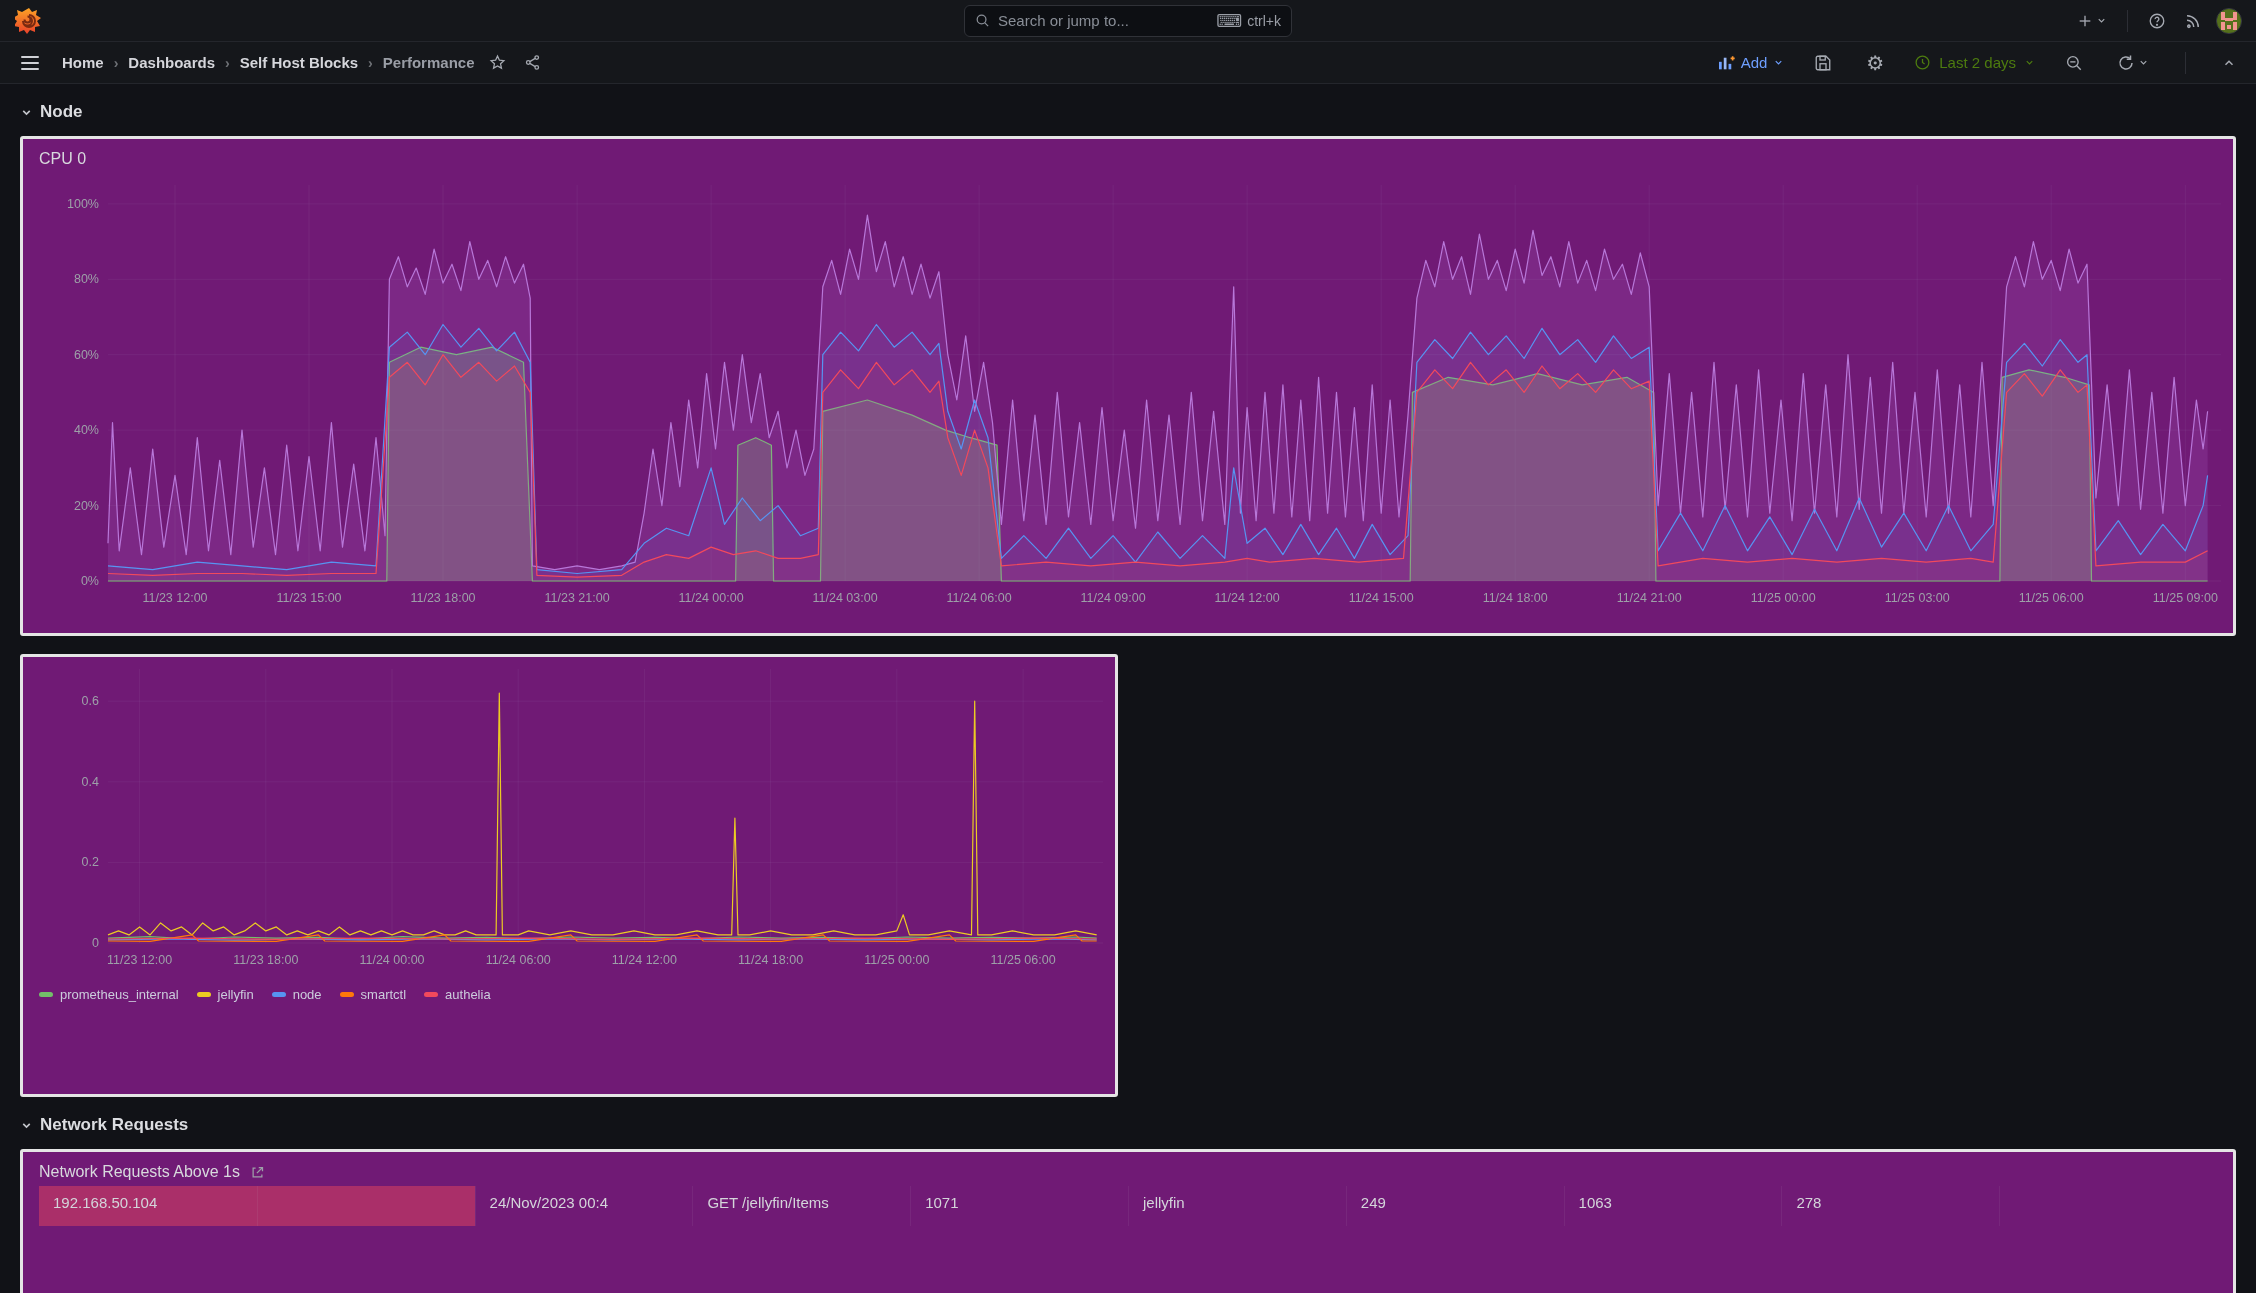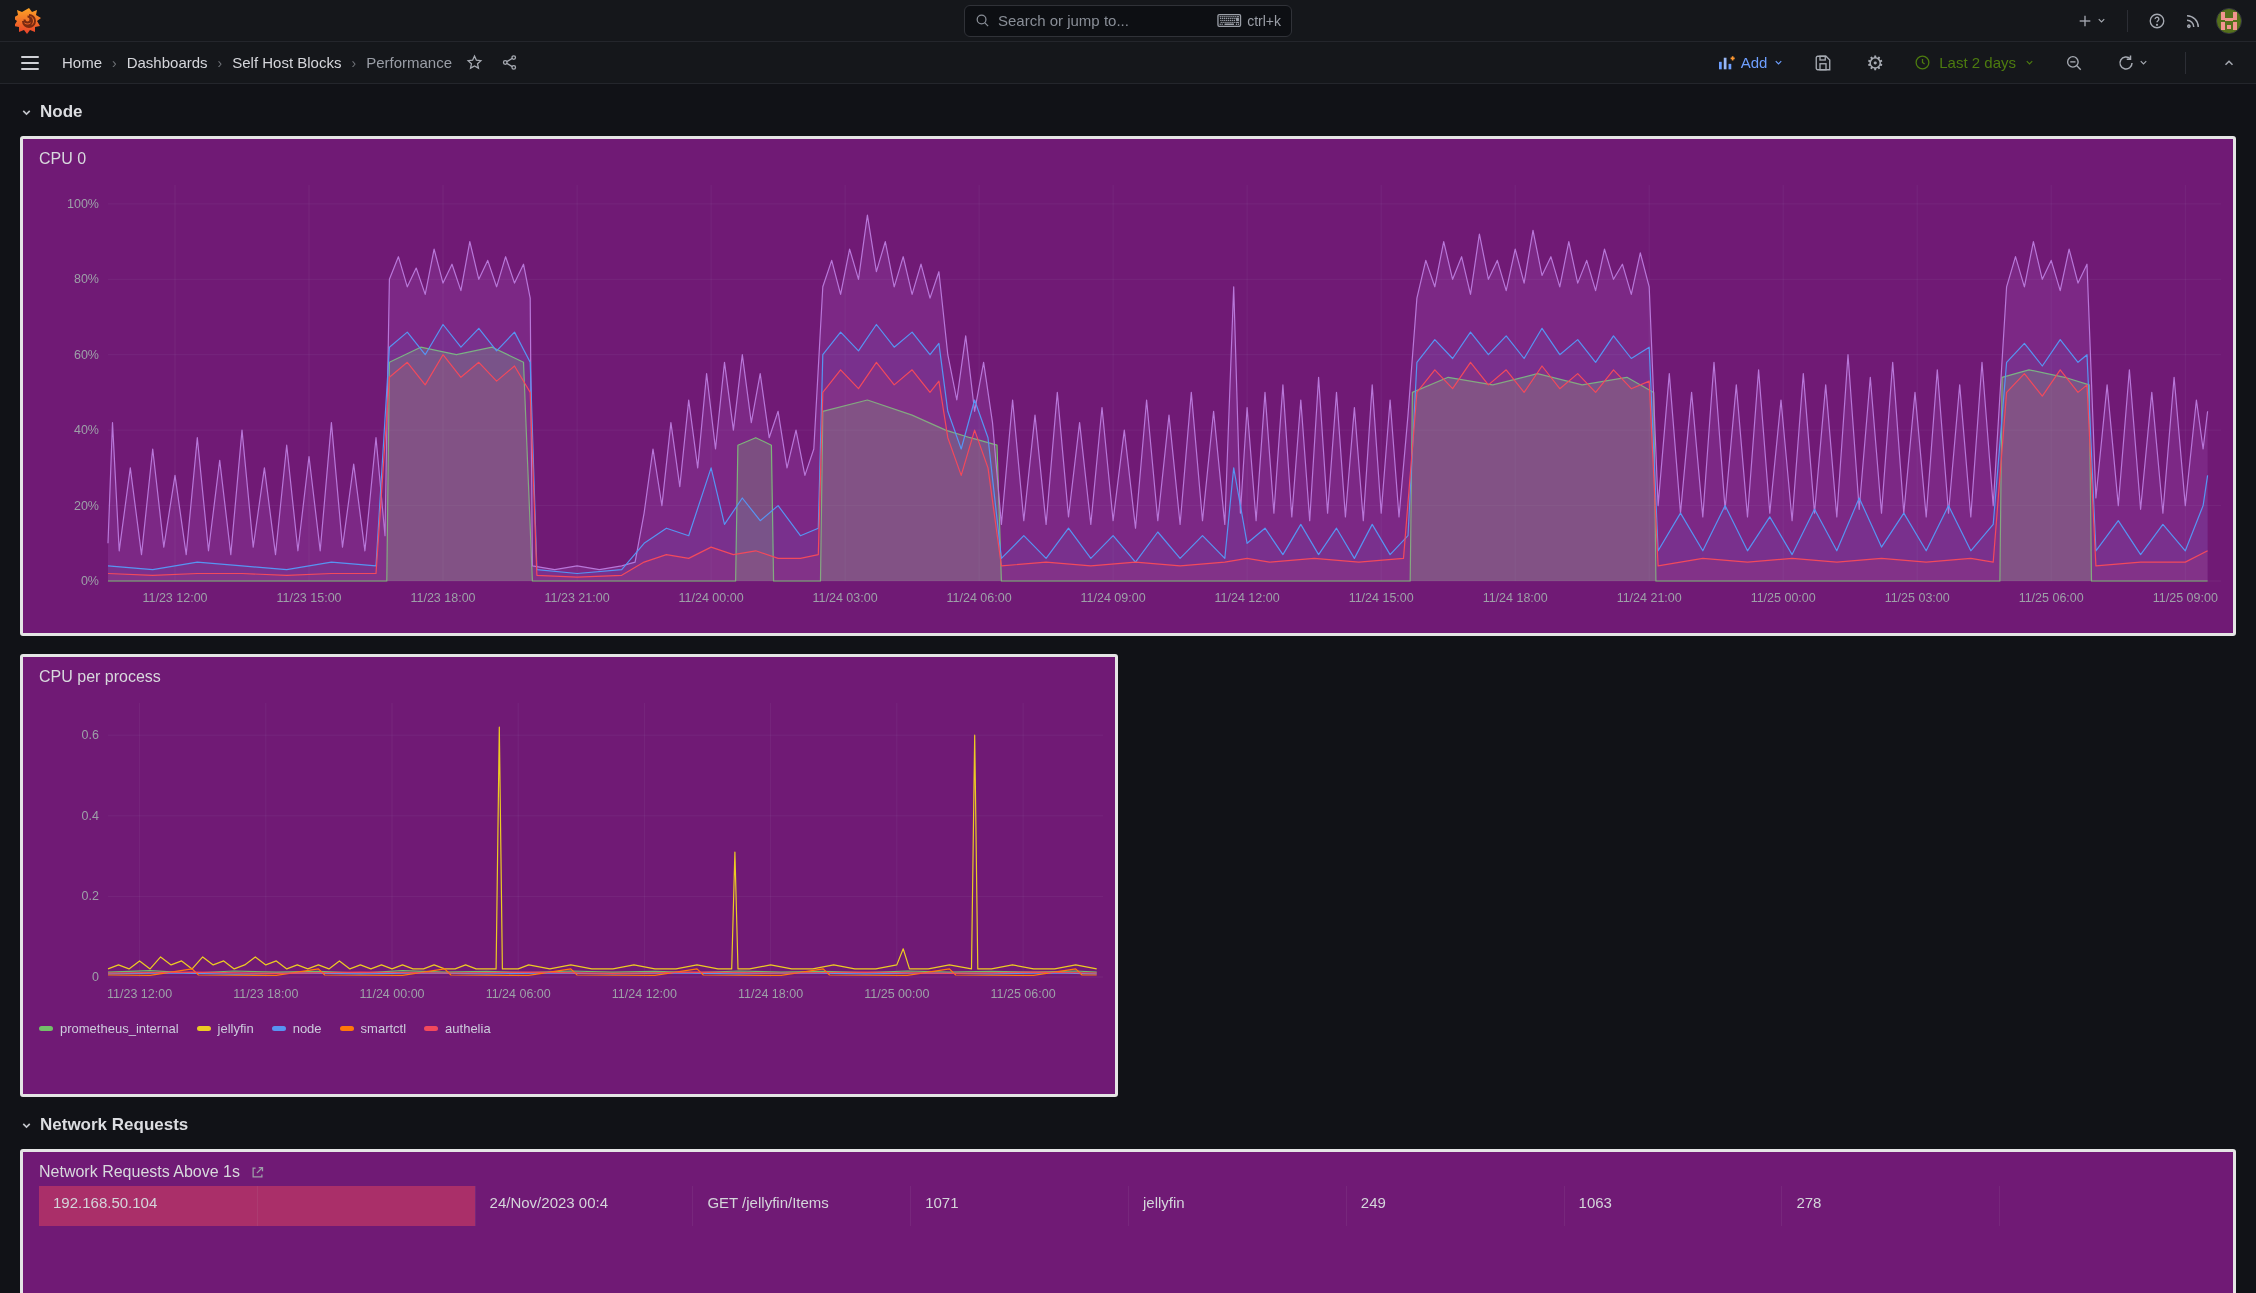"Home" .crumbs { font-weight: none -> bold }
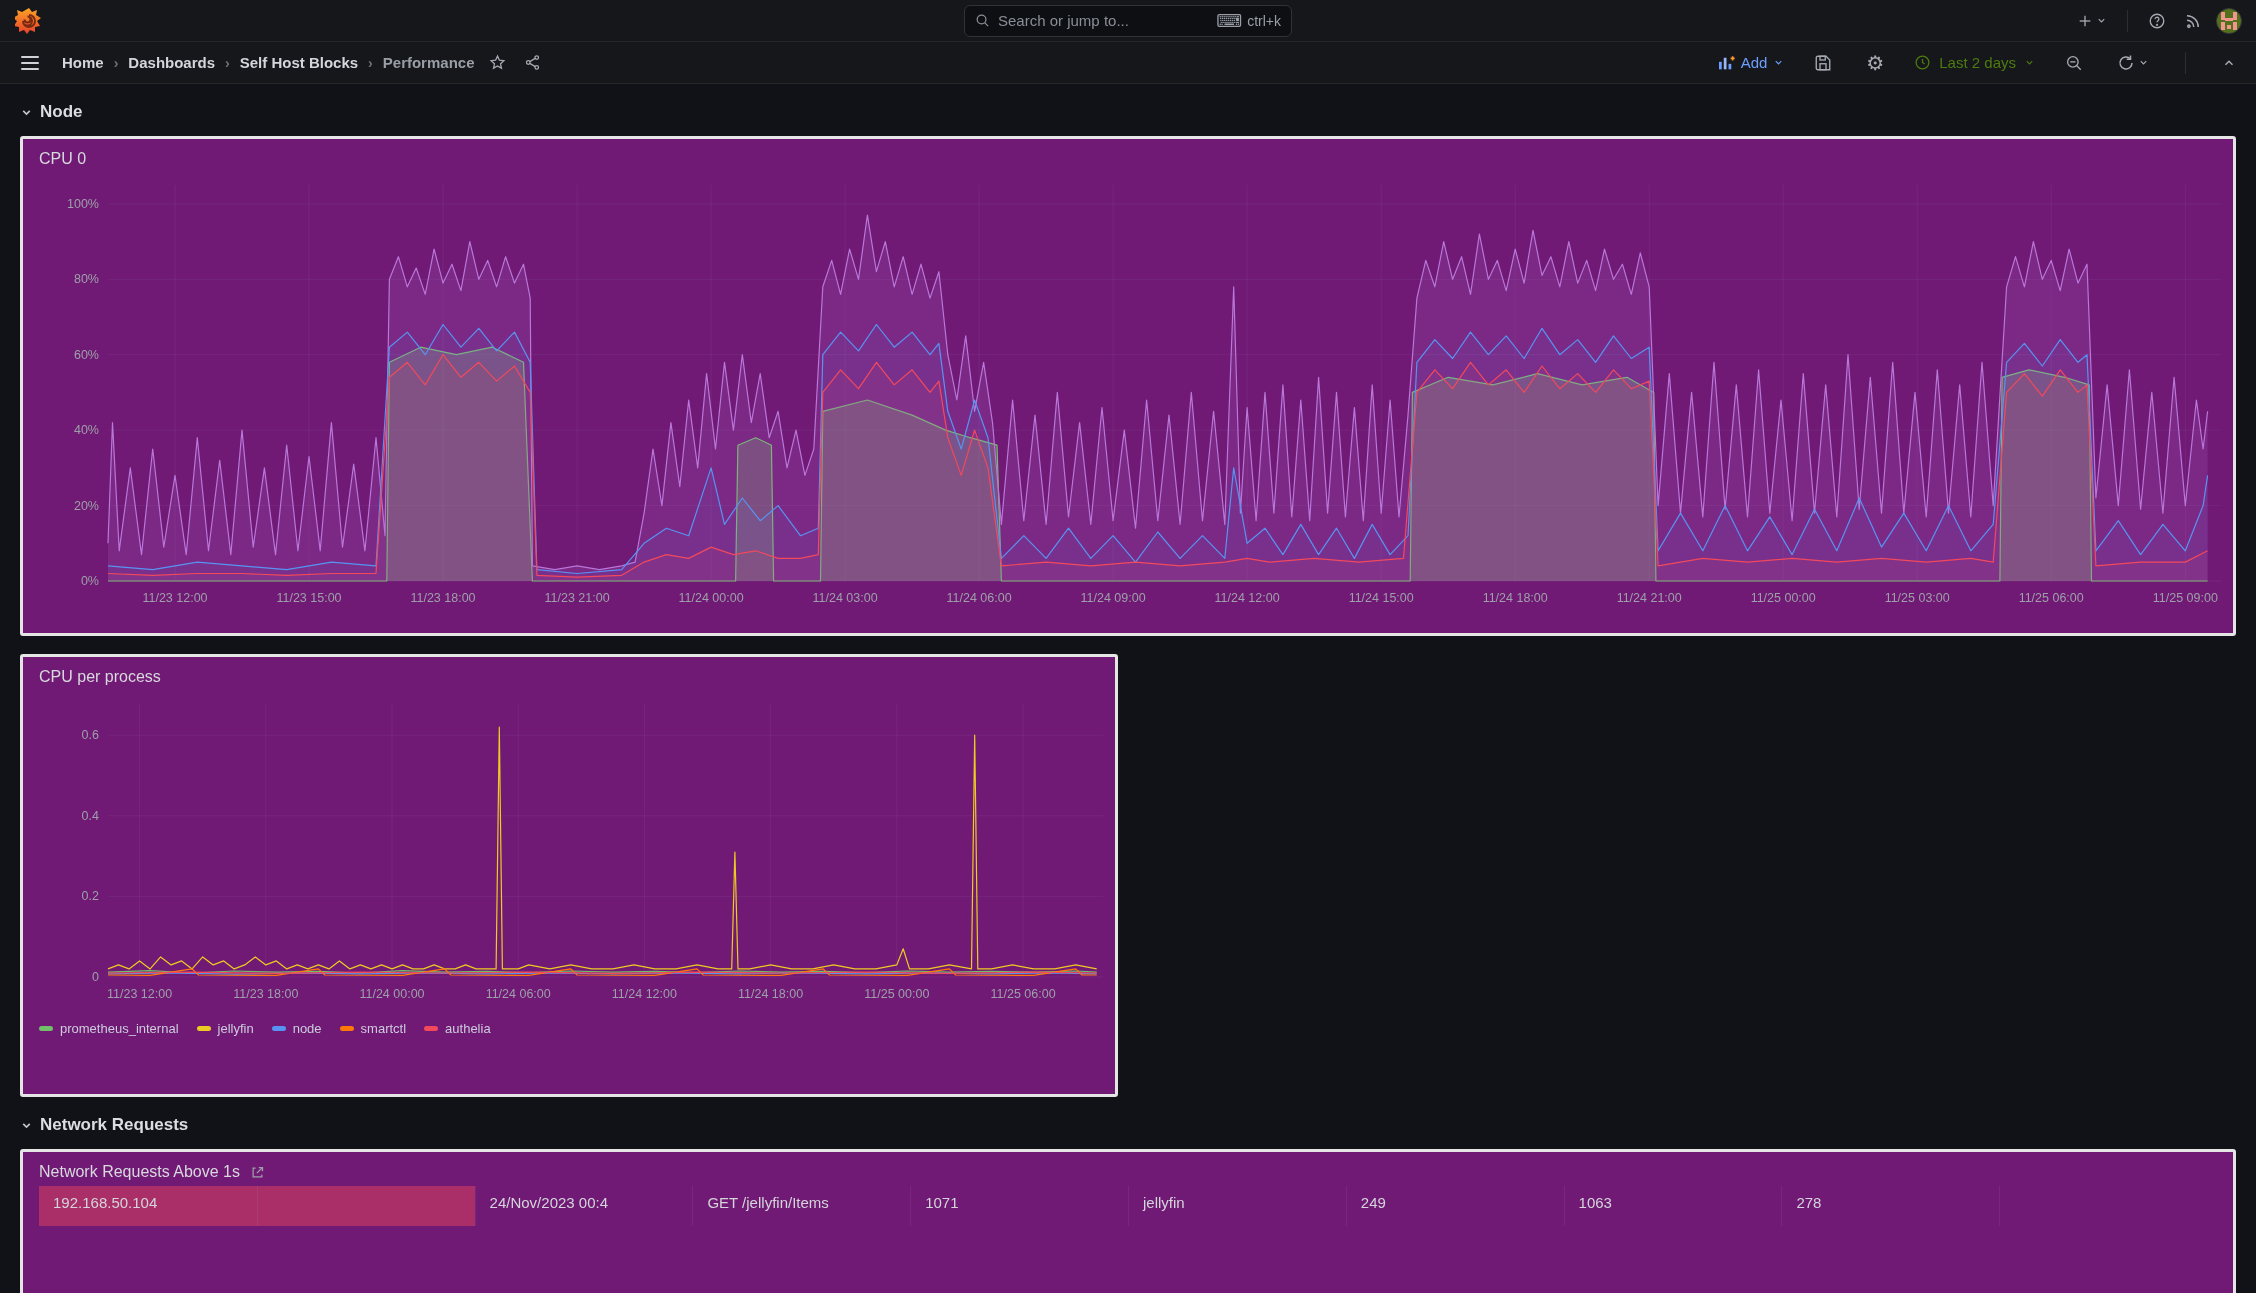"CPU per process" div.panel-title-row { html: <div> <span>CPU per process</span> </div> -> none }
